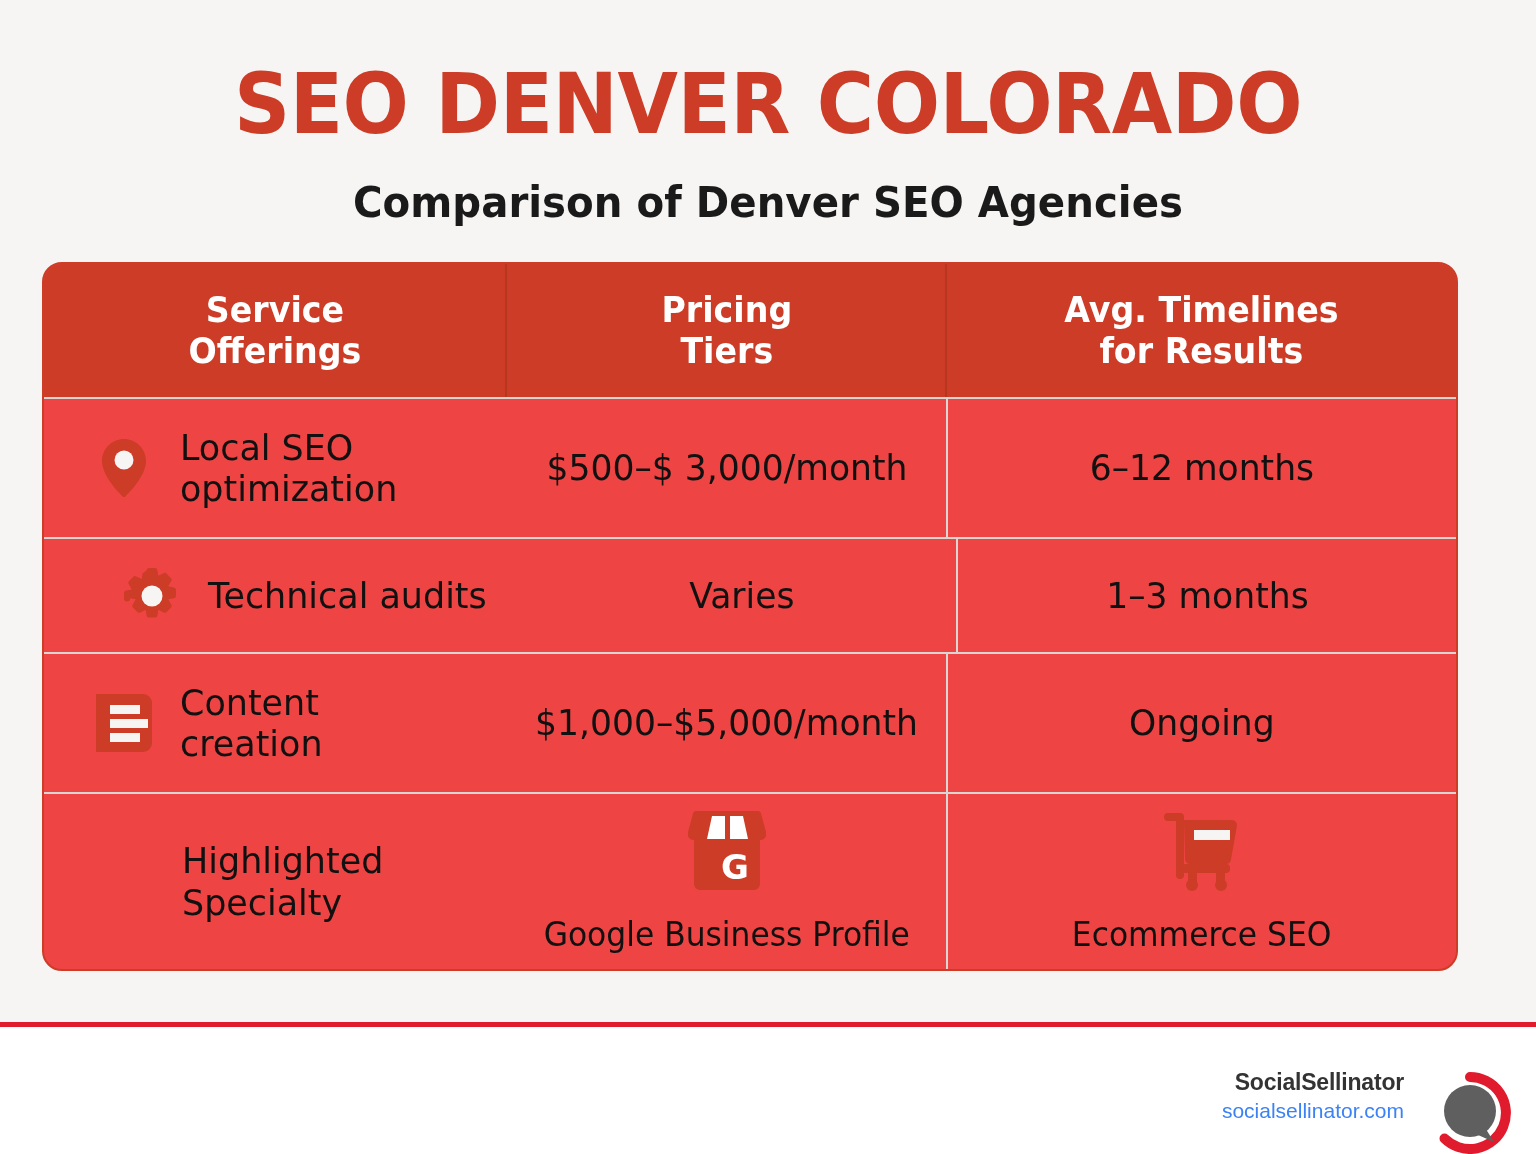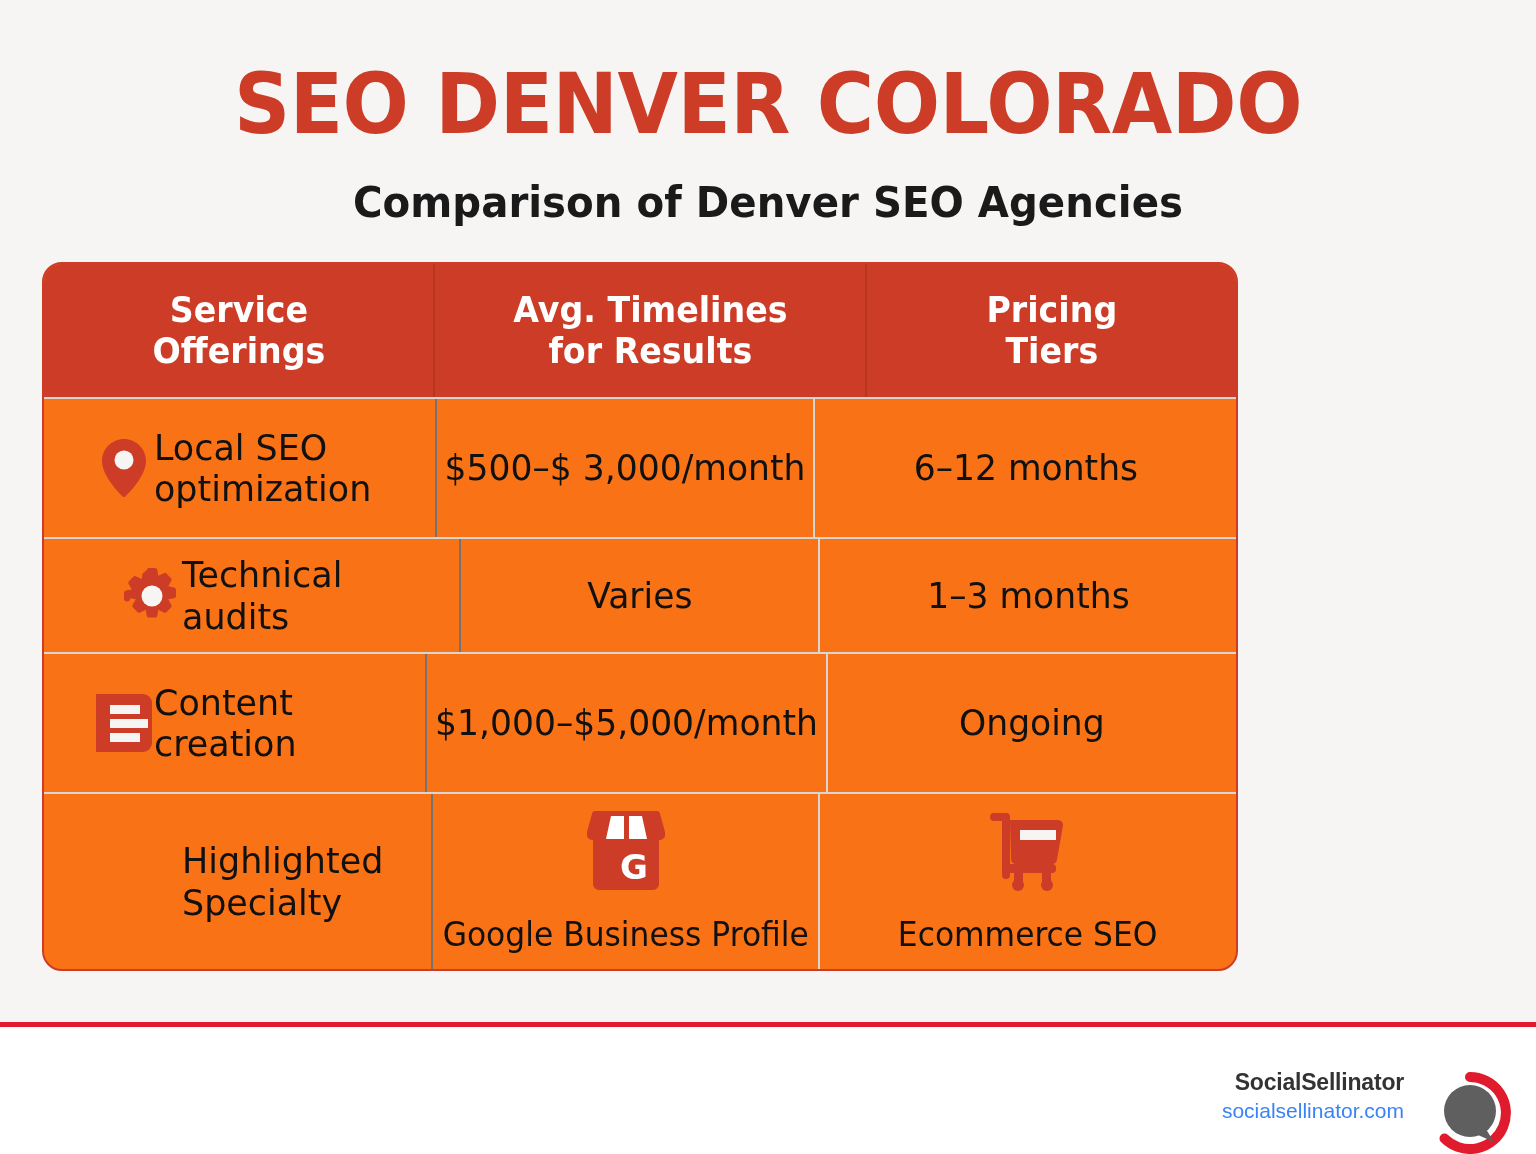"Service" .table { background: #f97316 -> #ef4444; width: 1196px -> 1416px }
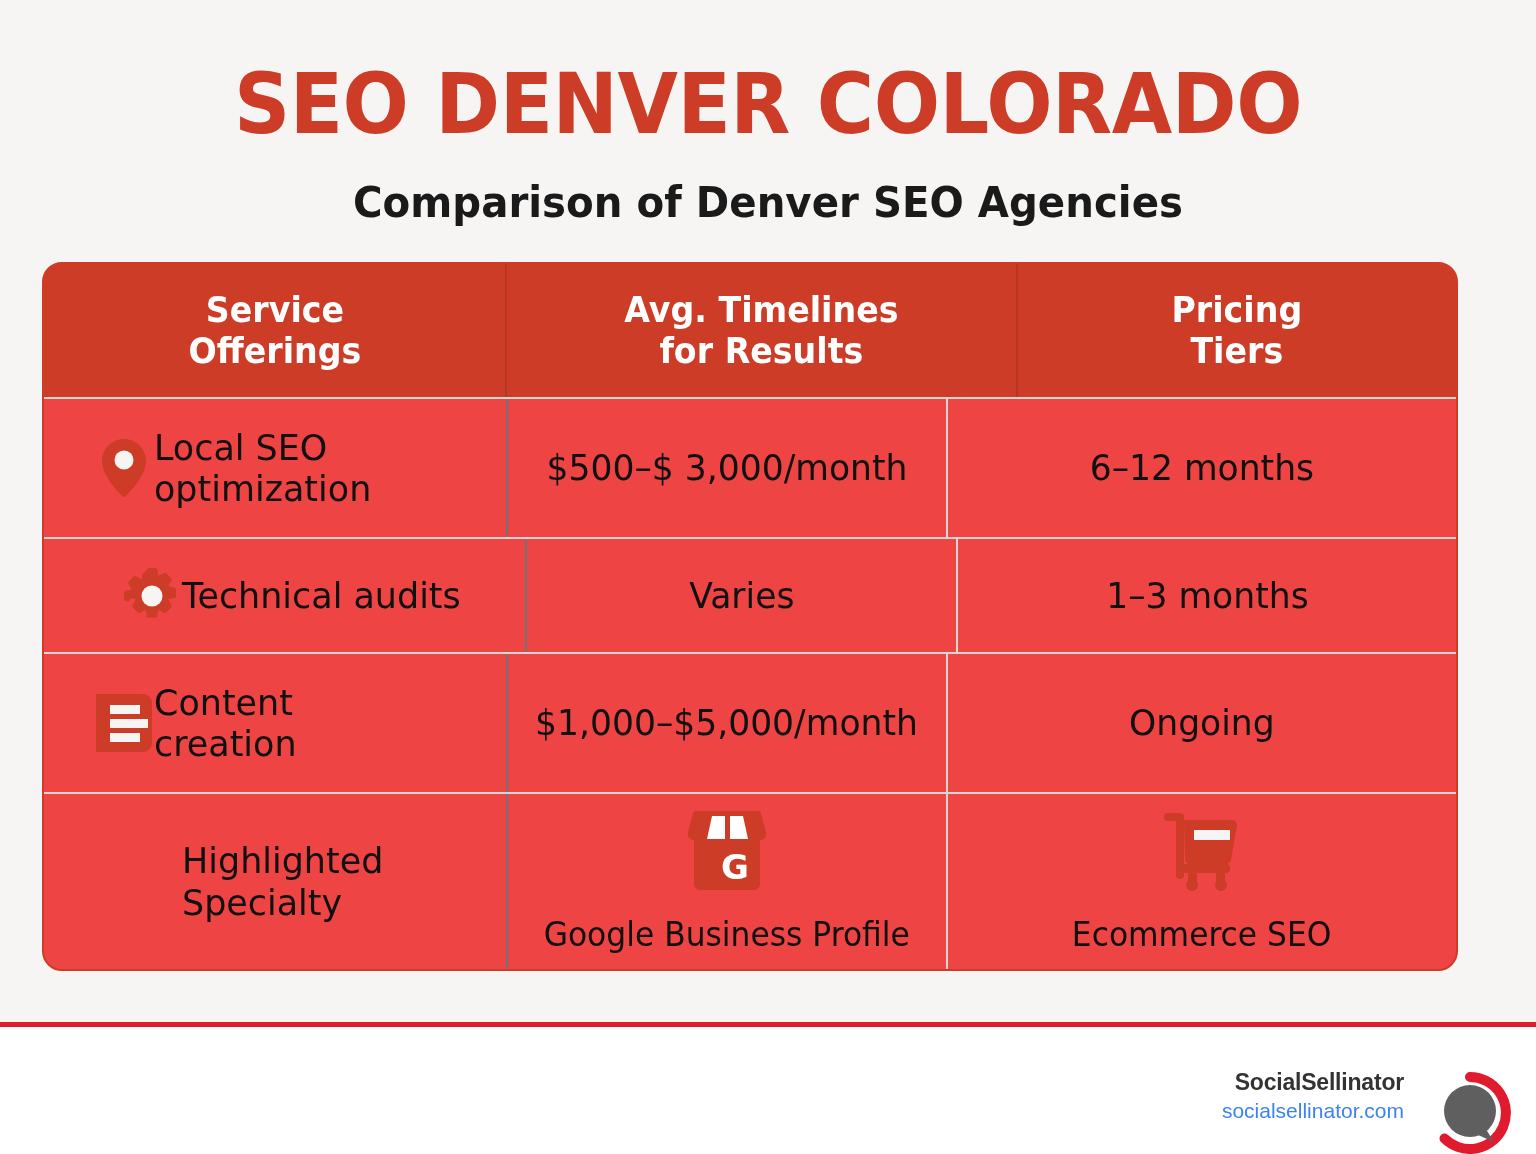"Avg. Timelines" div.cell { order: before "Pricing" -> after "Pricing" }
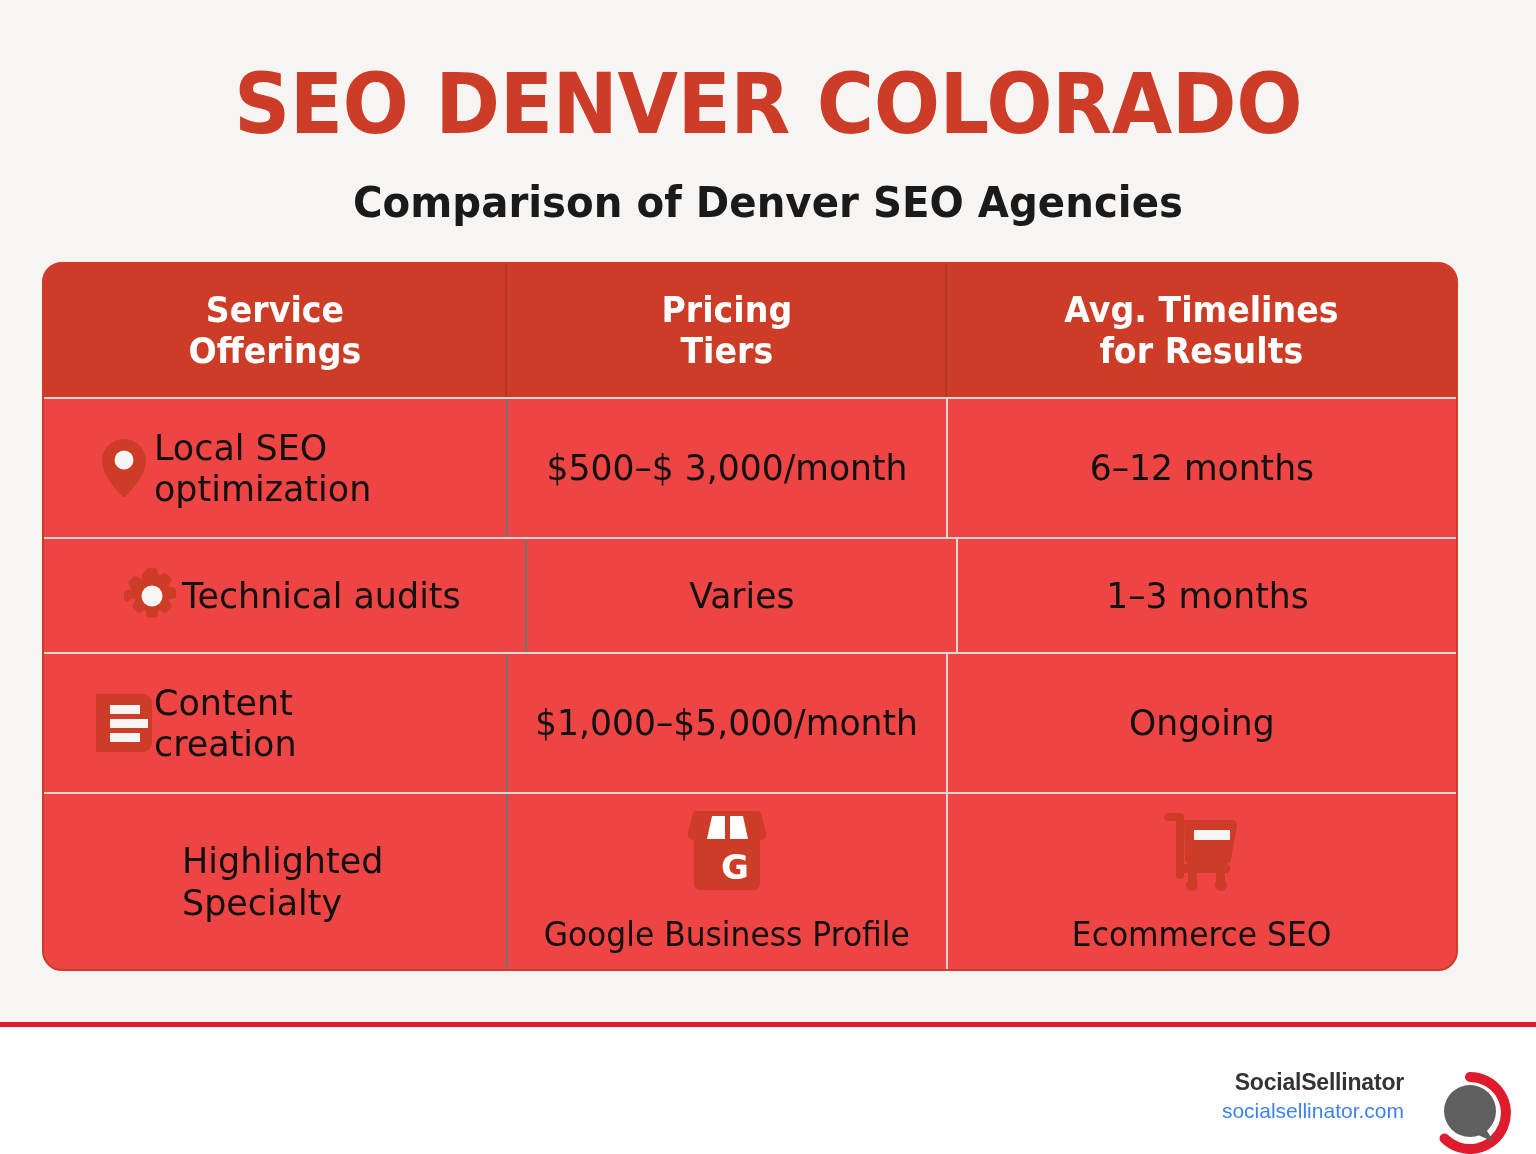"Local SEO" .svc { gap: none -> 26px }
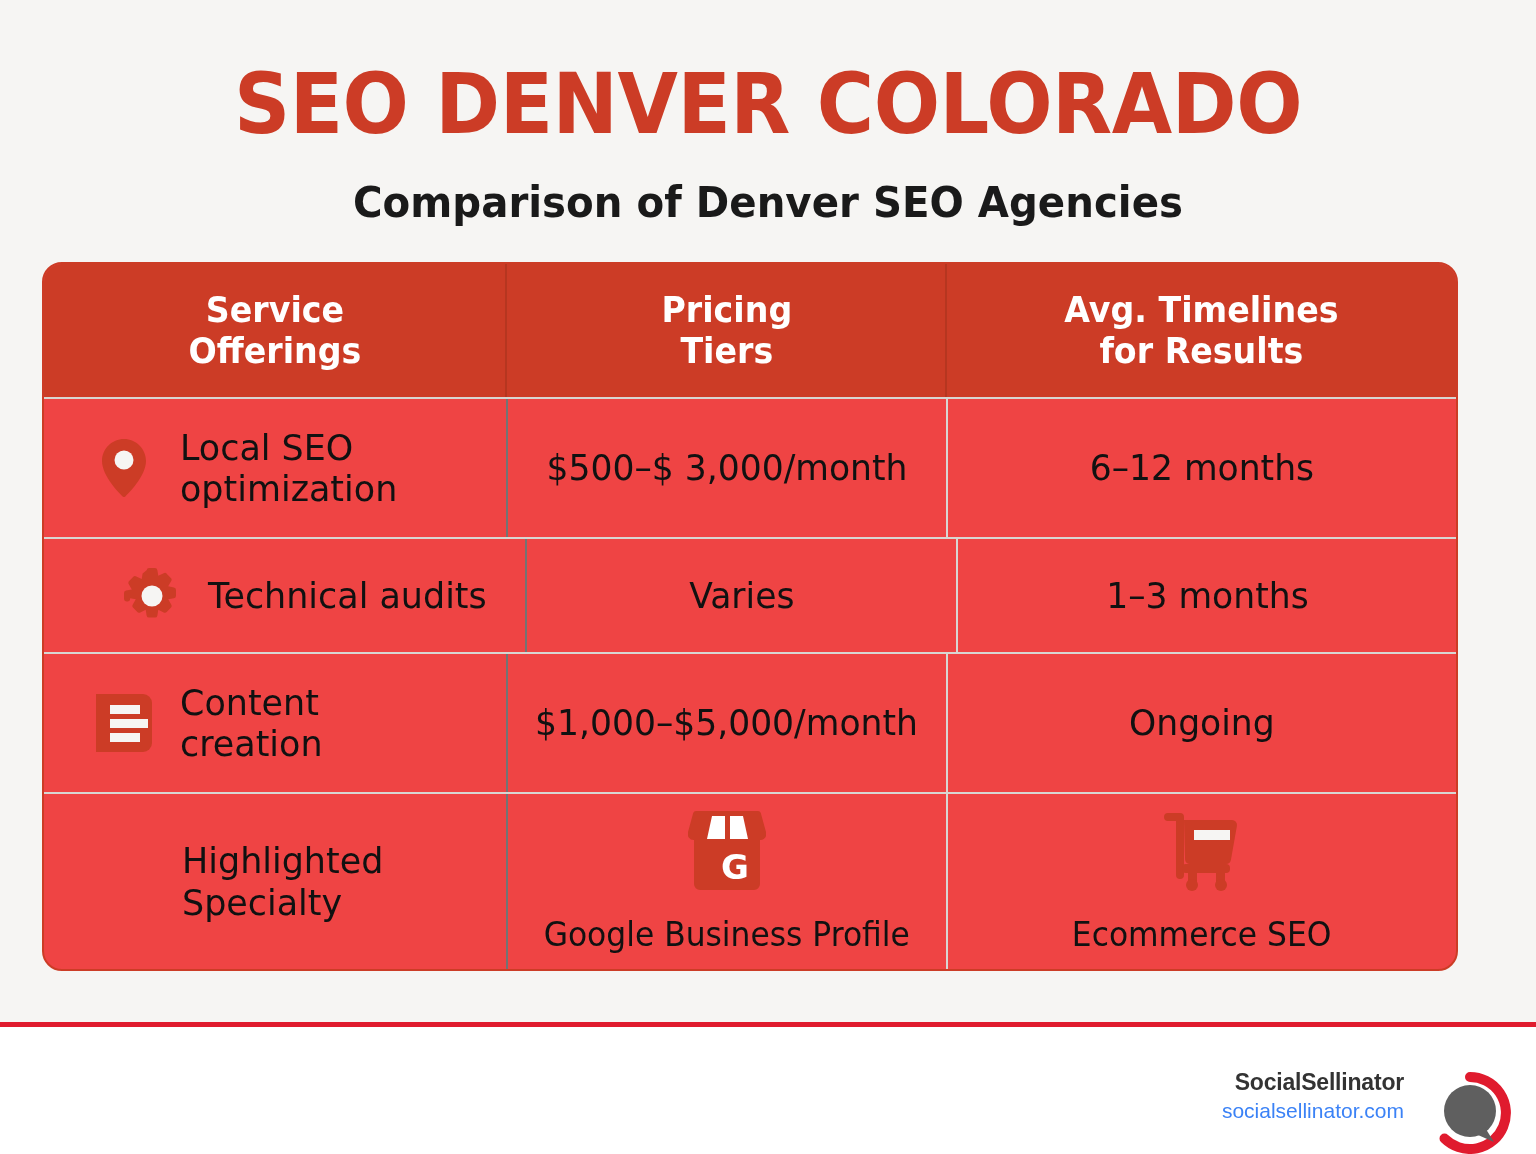"$500–$ 3,000/month" .row .c2 { border-left: 2px solid #737373 -> 2px solid #ef4444 }
